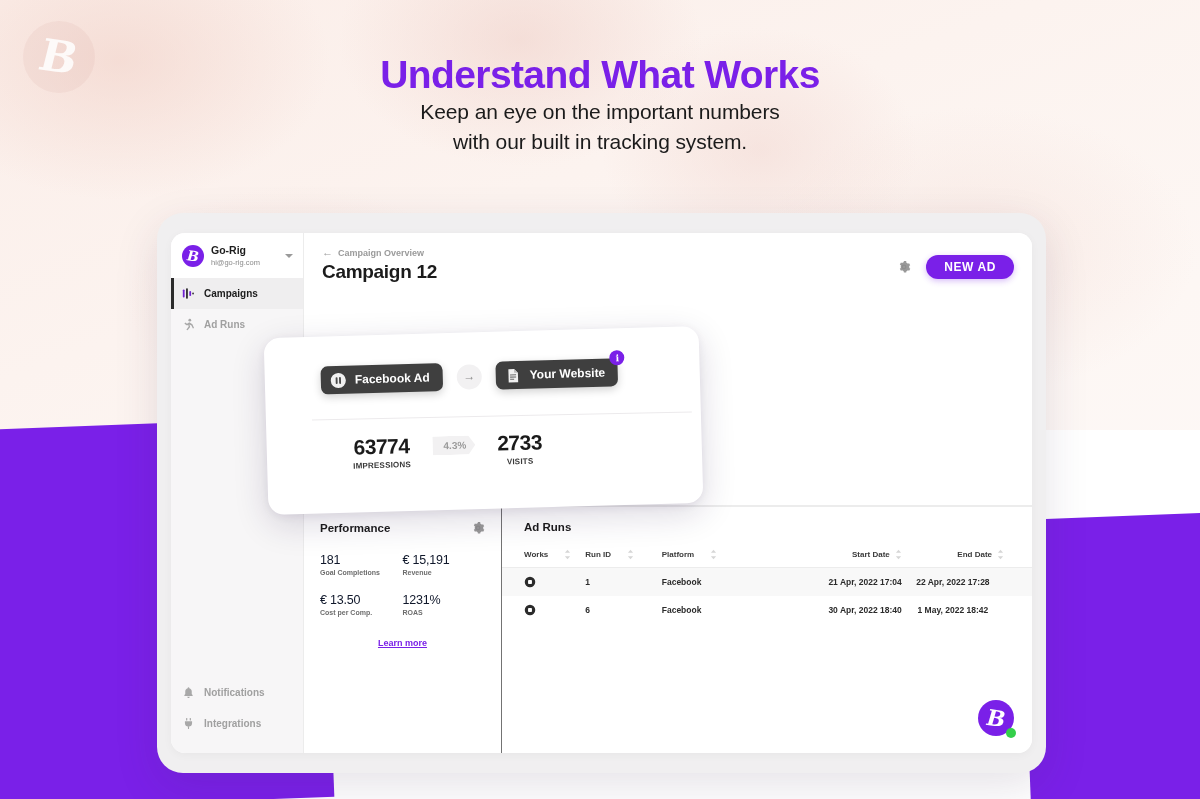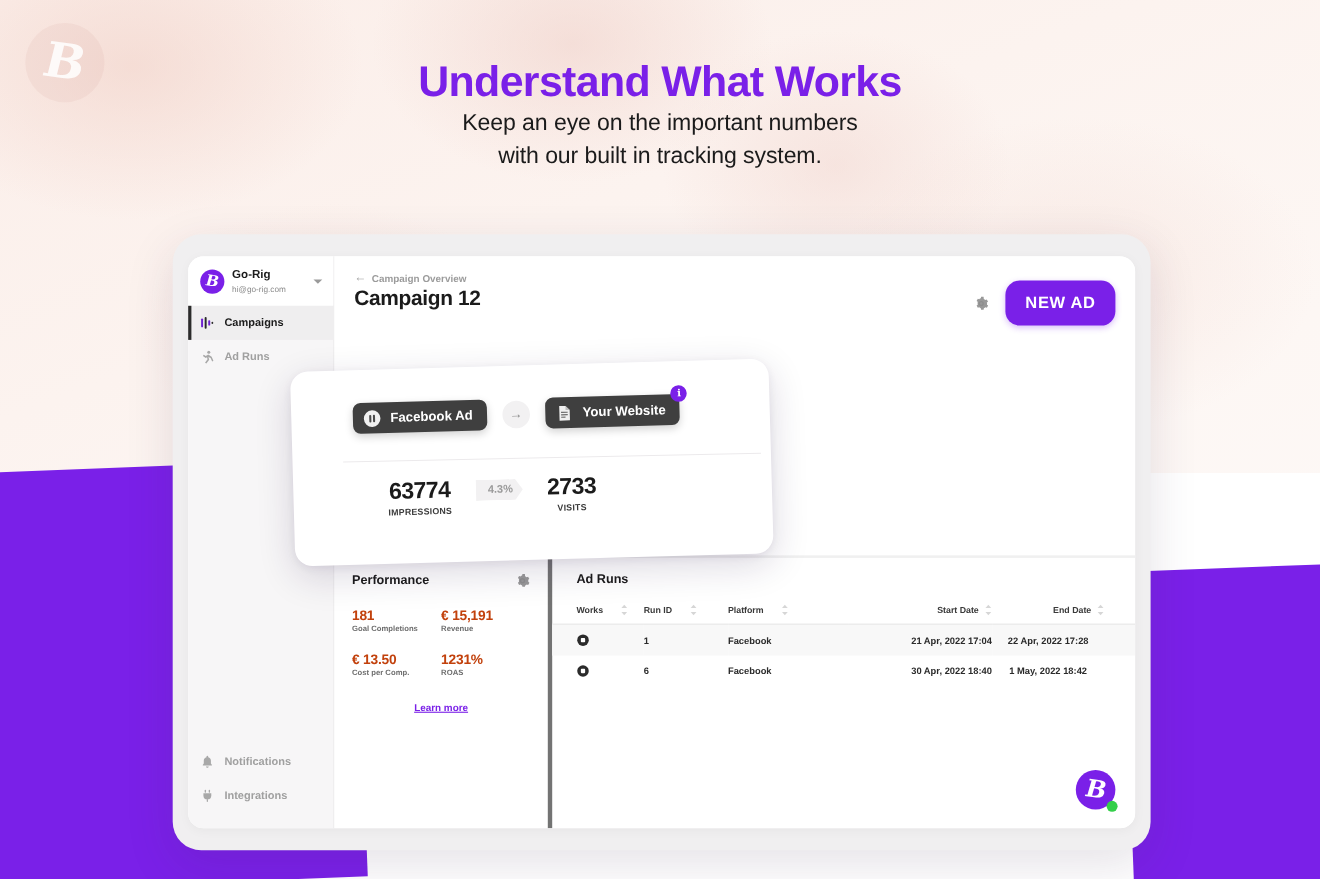"NEW AD" .btn-new { font-size: 15px -> 12px; height: 41px -> 24px }
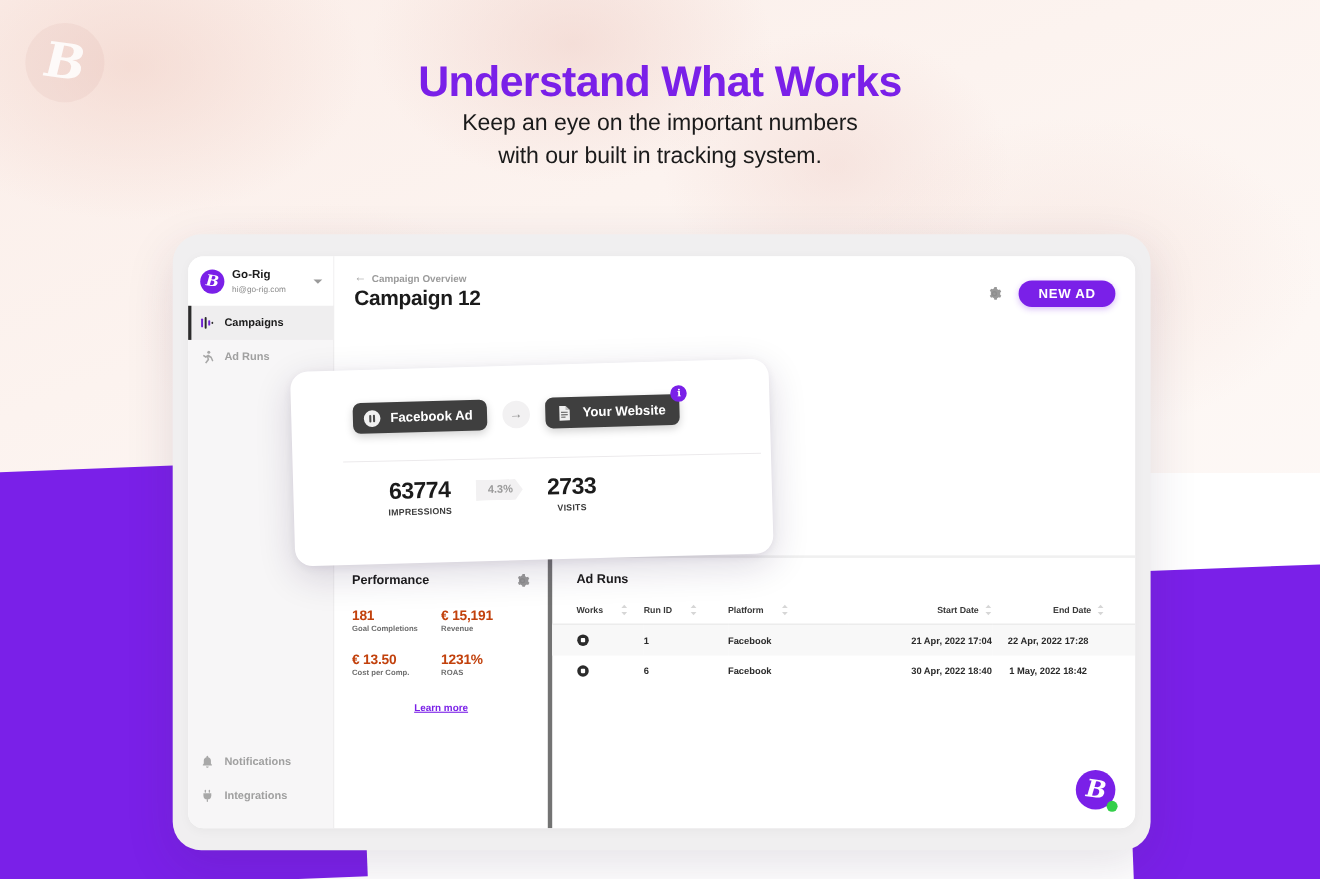"Performance" .perf { border-right: 4px solid #737373 -> 1px solid #737373 }
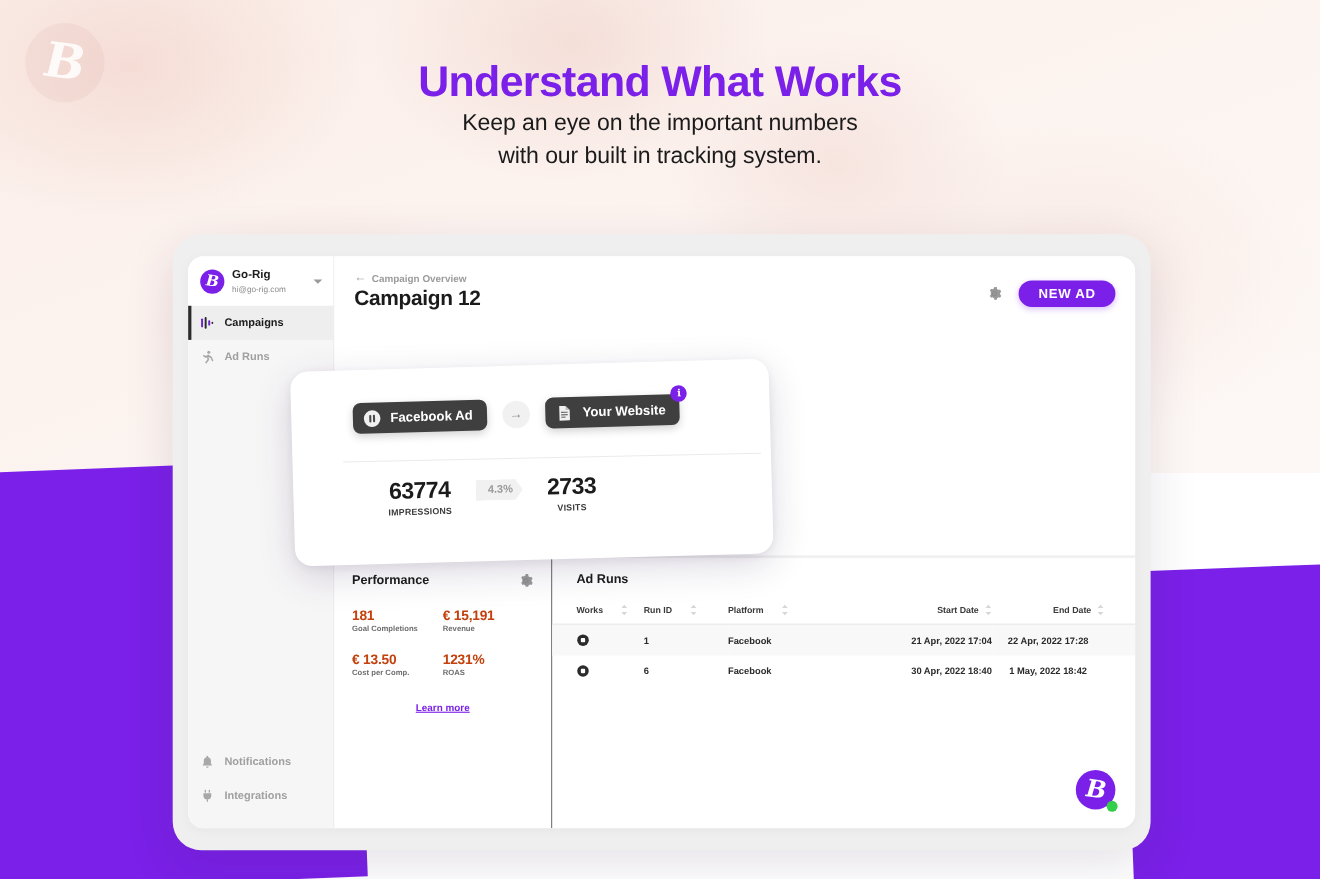"181" .kpi-val { color: #c2410c -> #0f172a; font-weight: 700 -> 400 }
